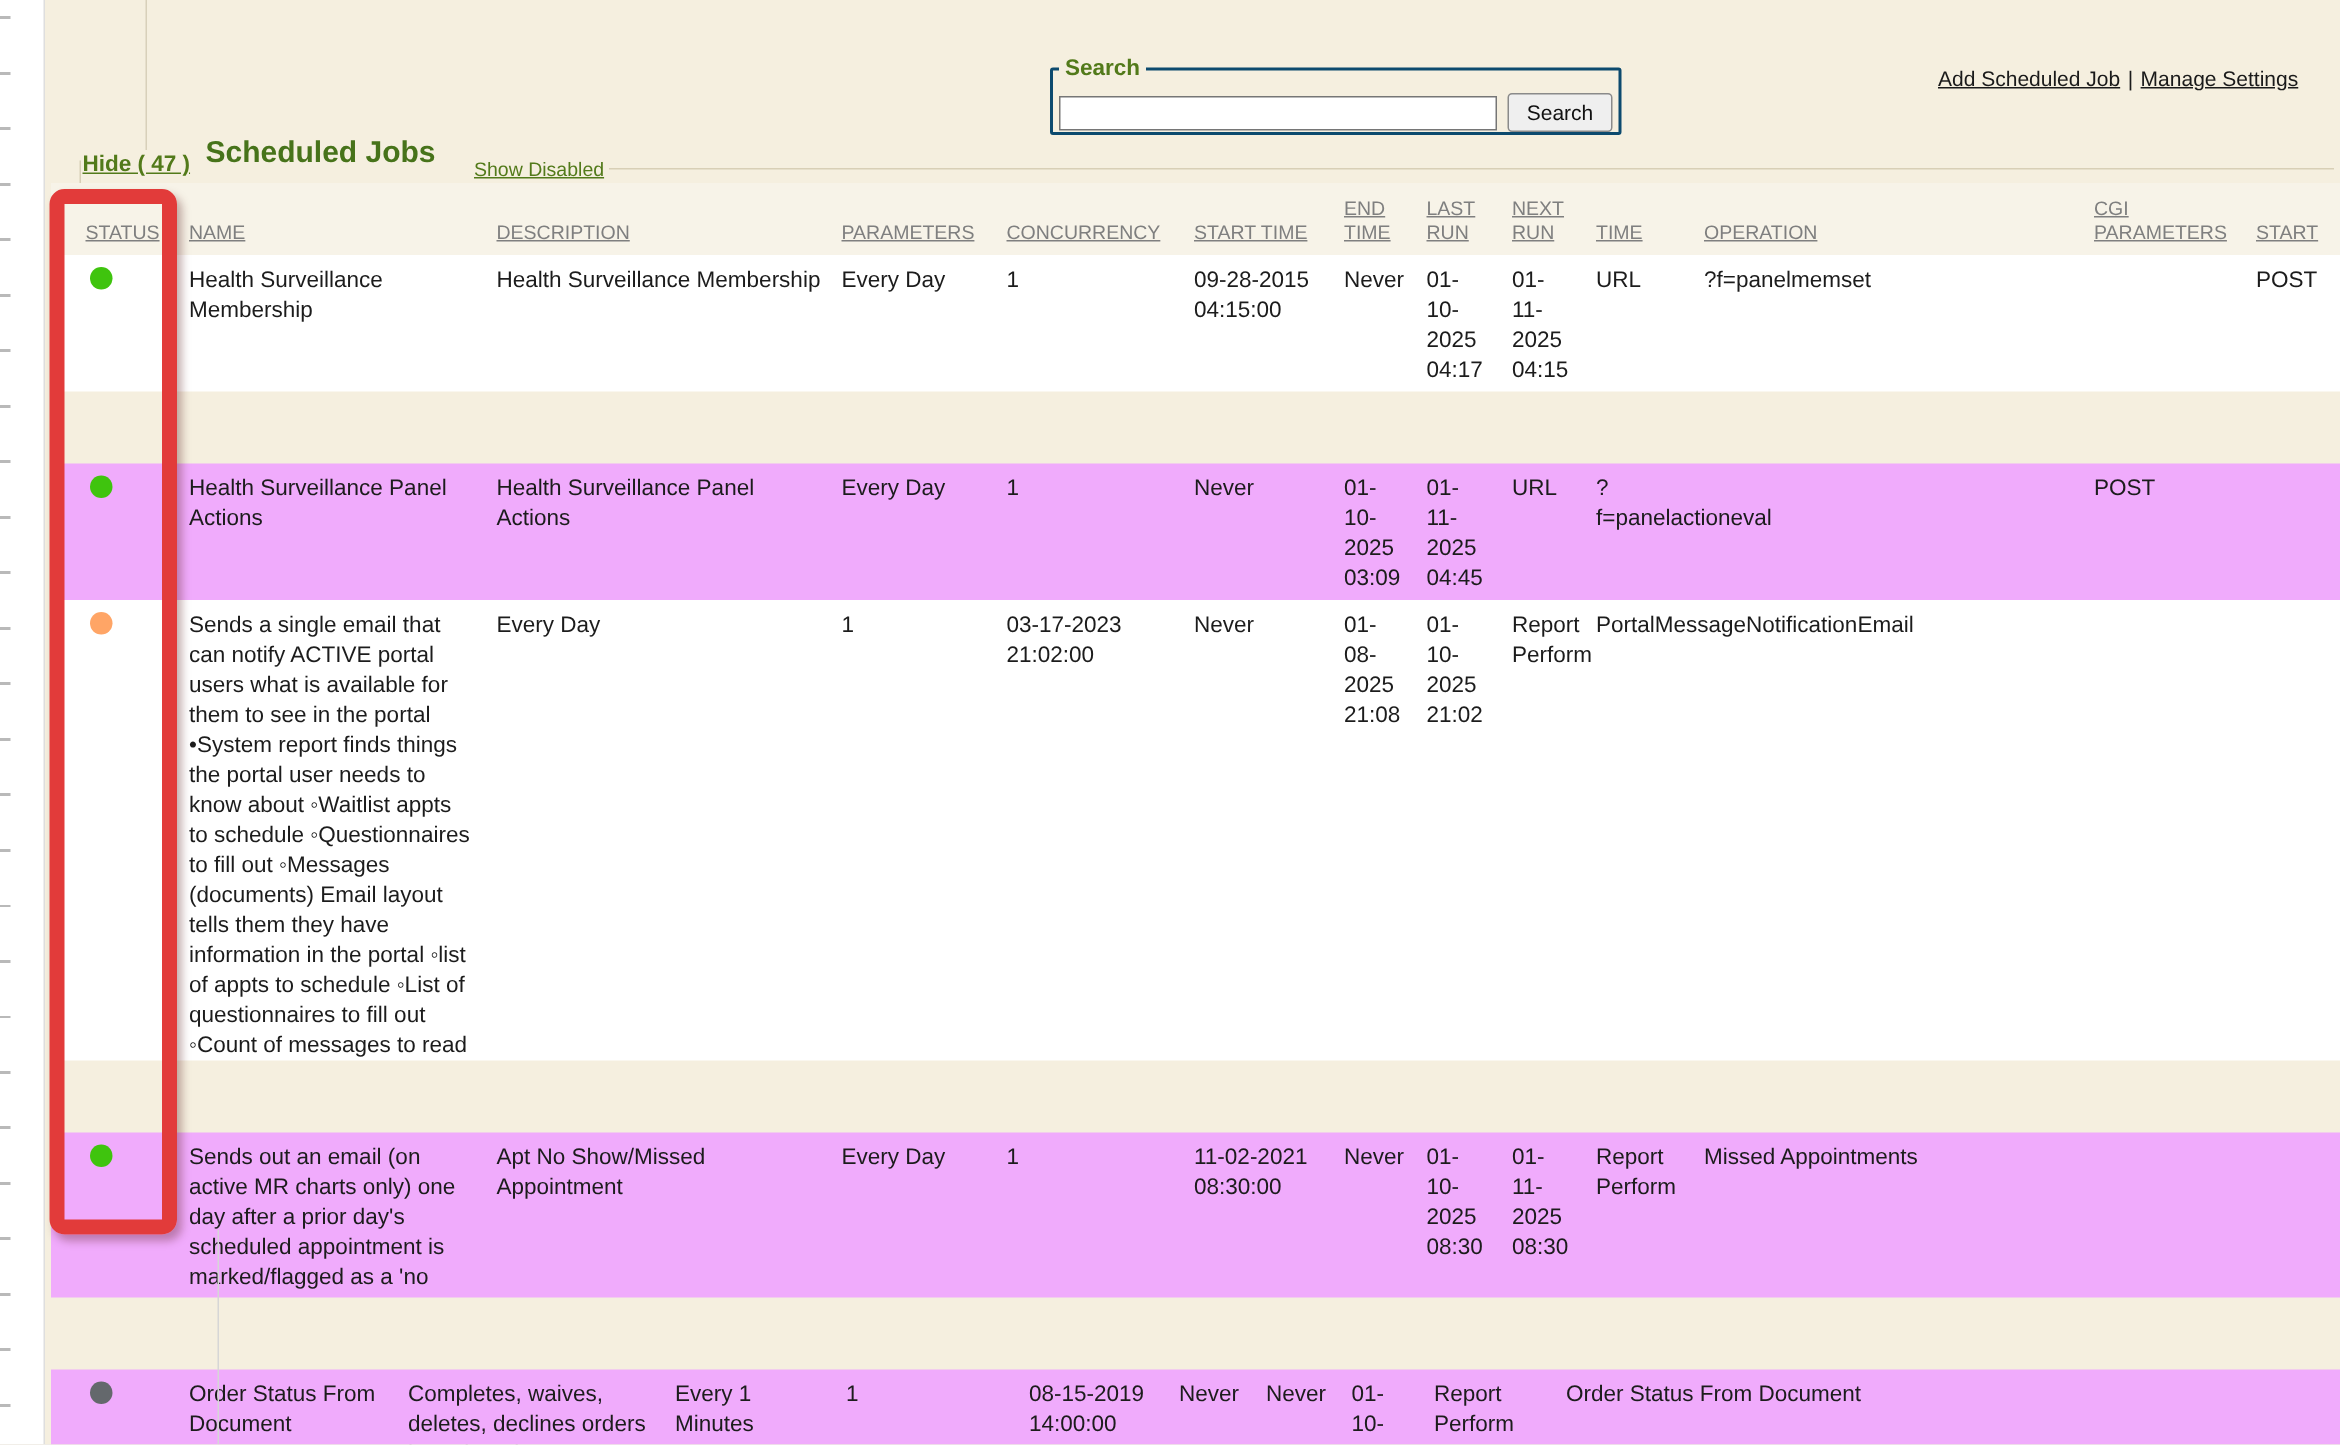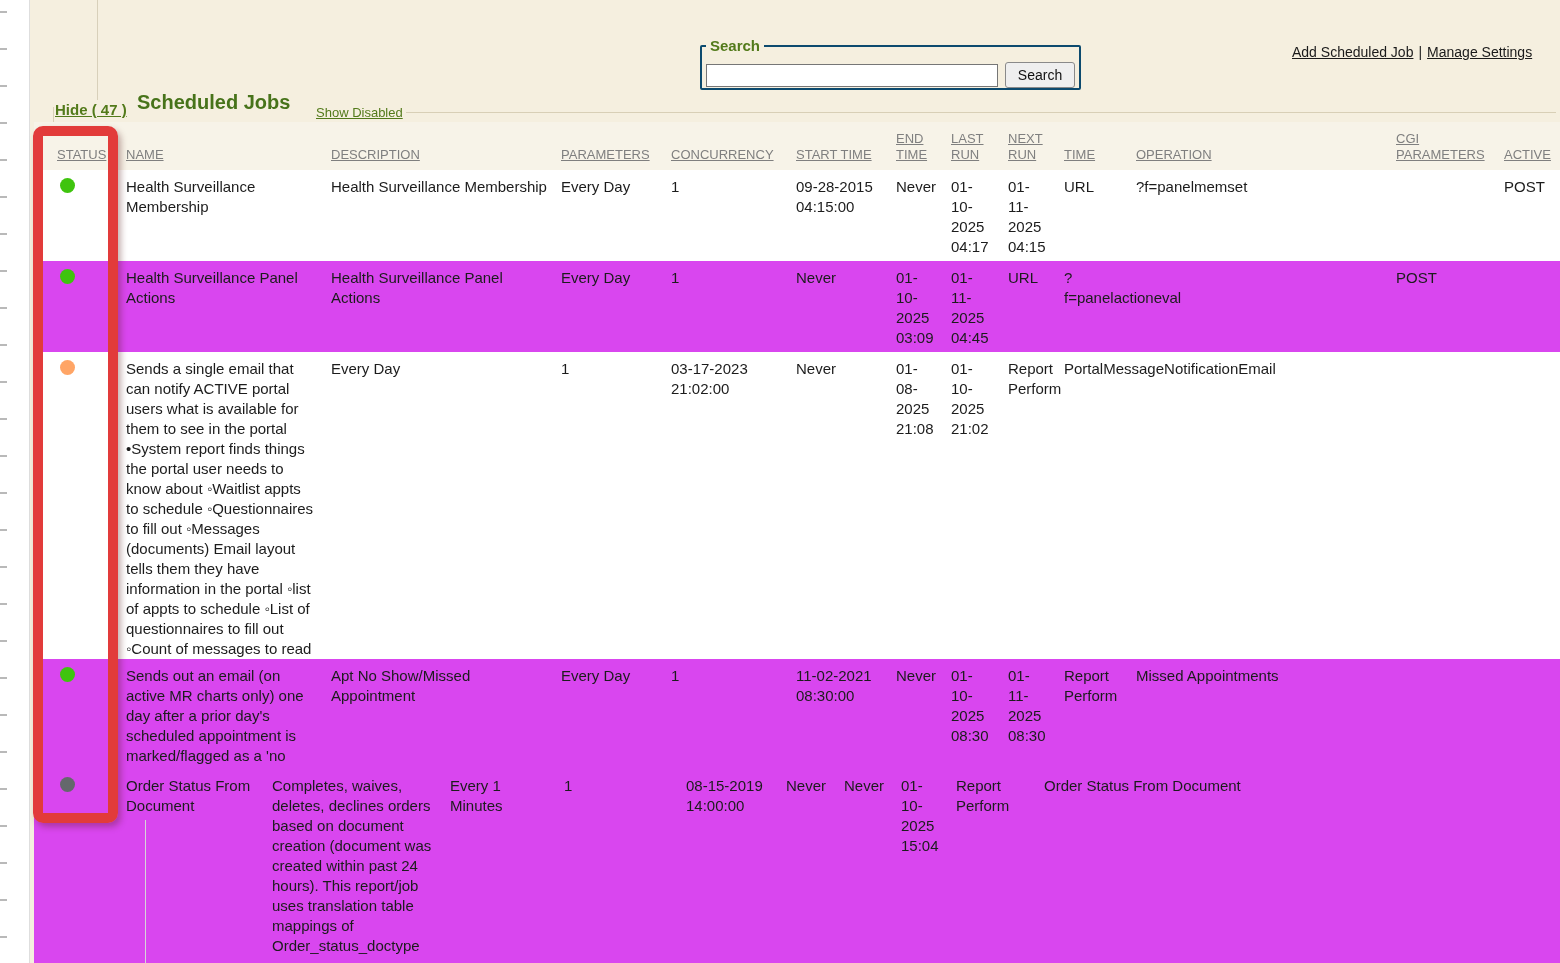"ACTIVE" div.hcell { text: ACTIVE -> START }
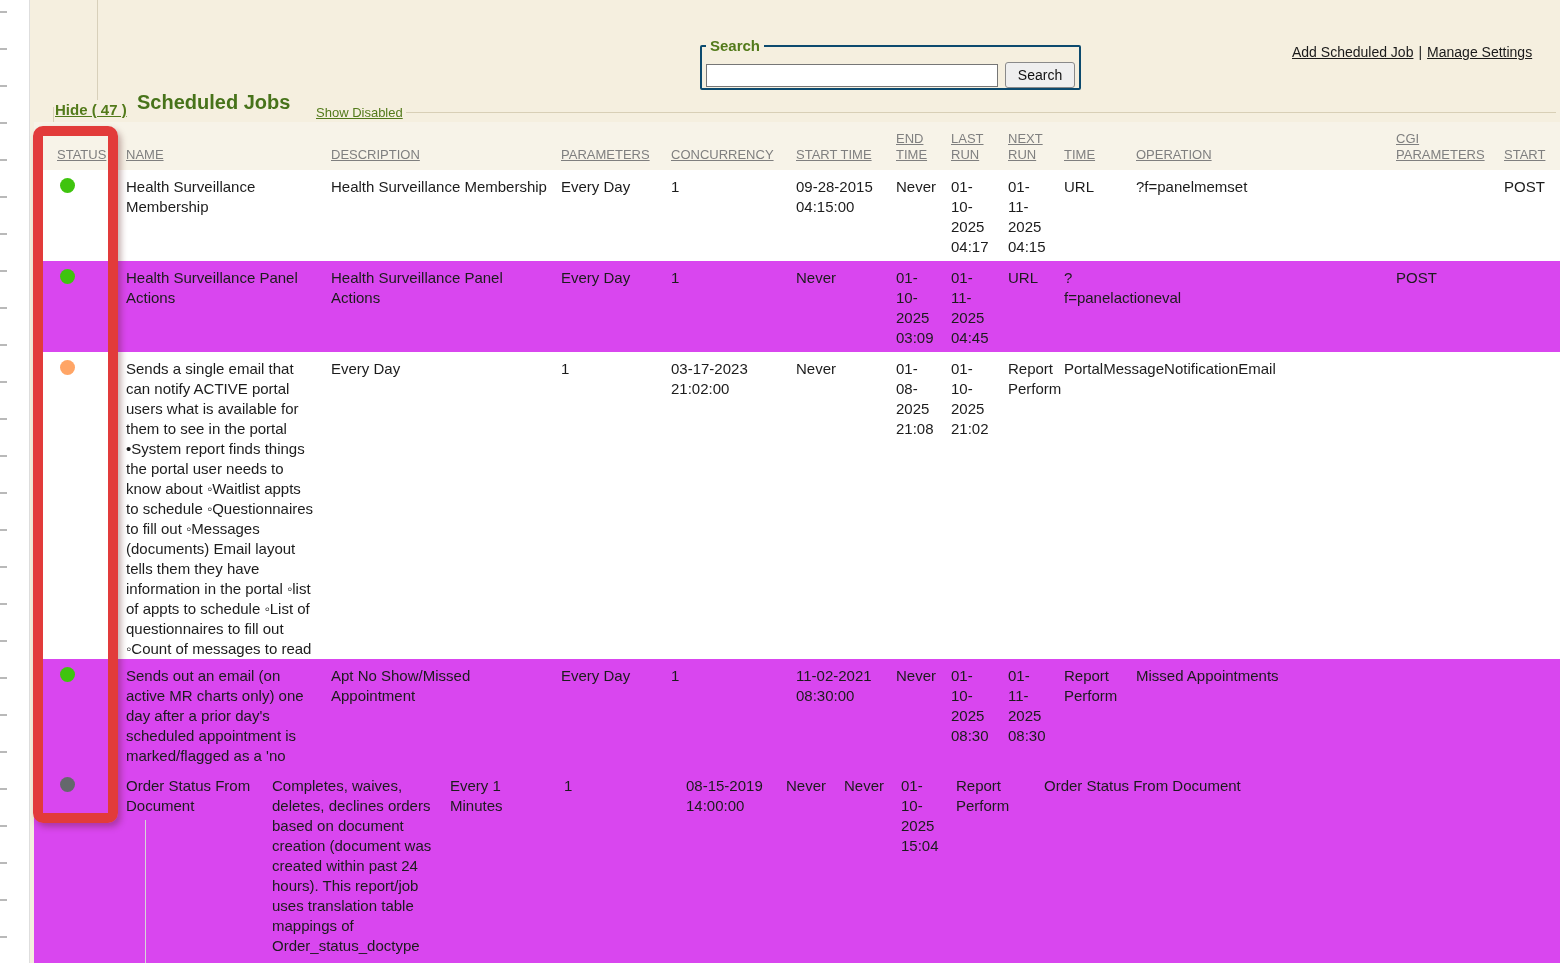"Health Surveillance Panel Actions" .row.alt { background: #d946ef -> #f0abfc; margin-top: none -> 48px }
